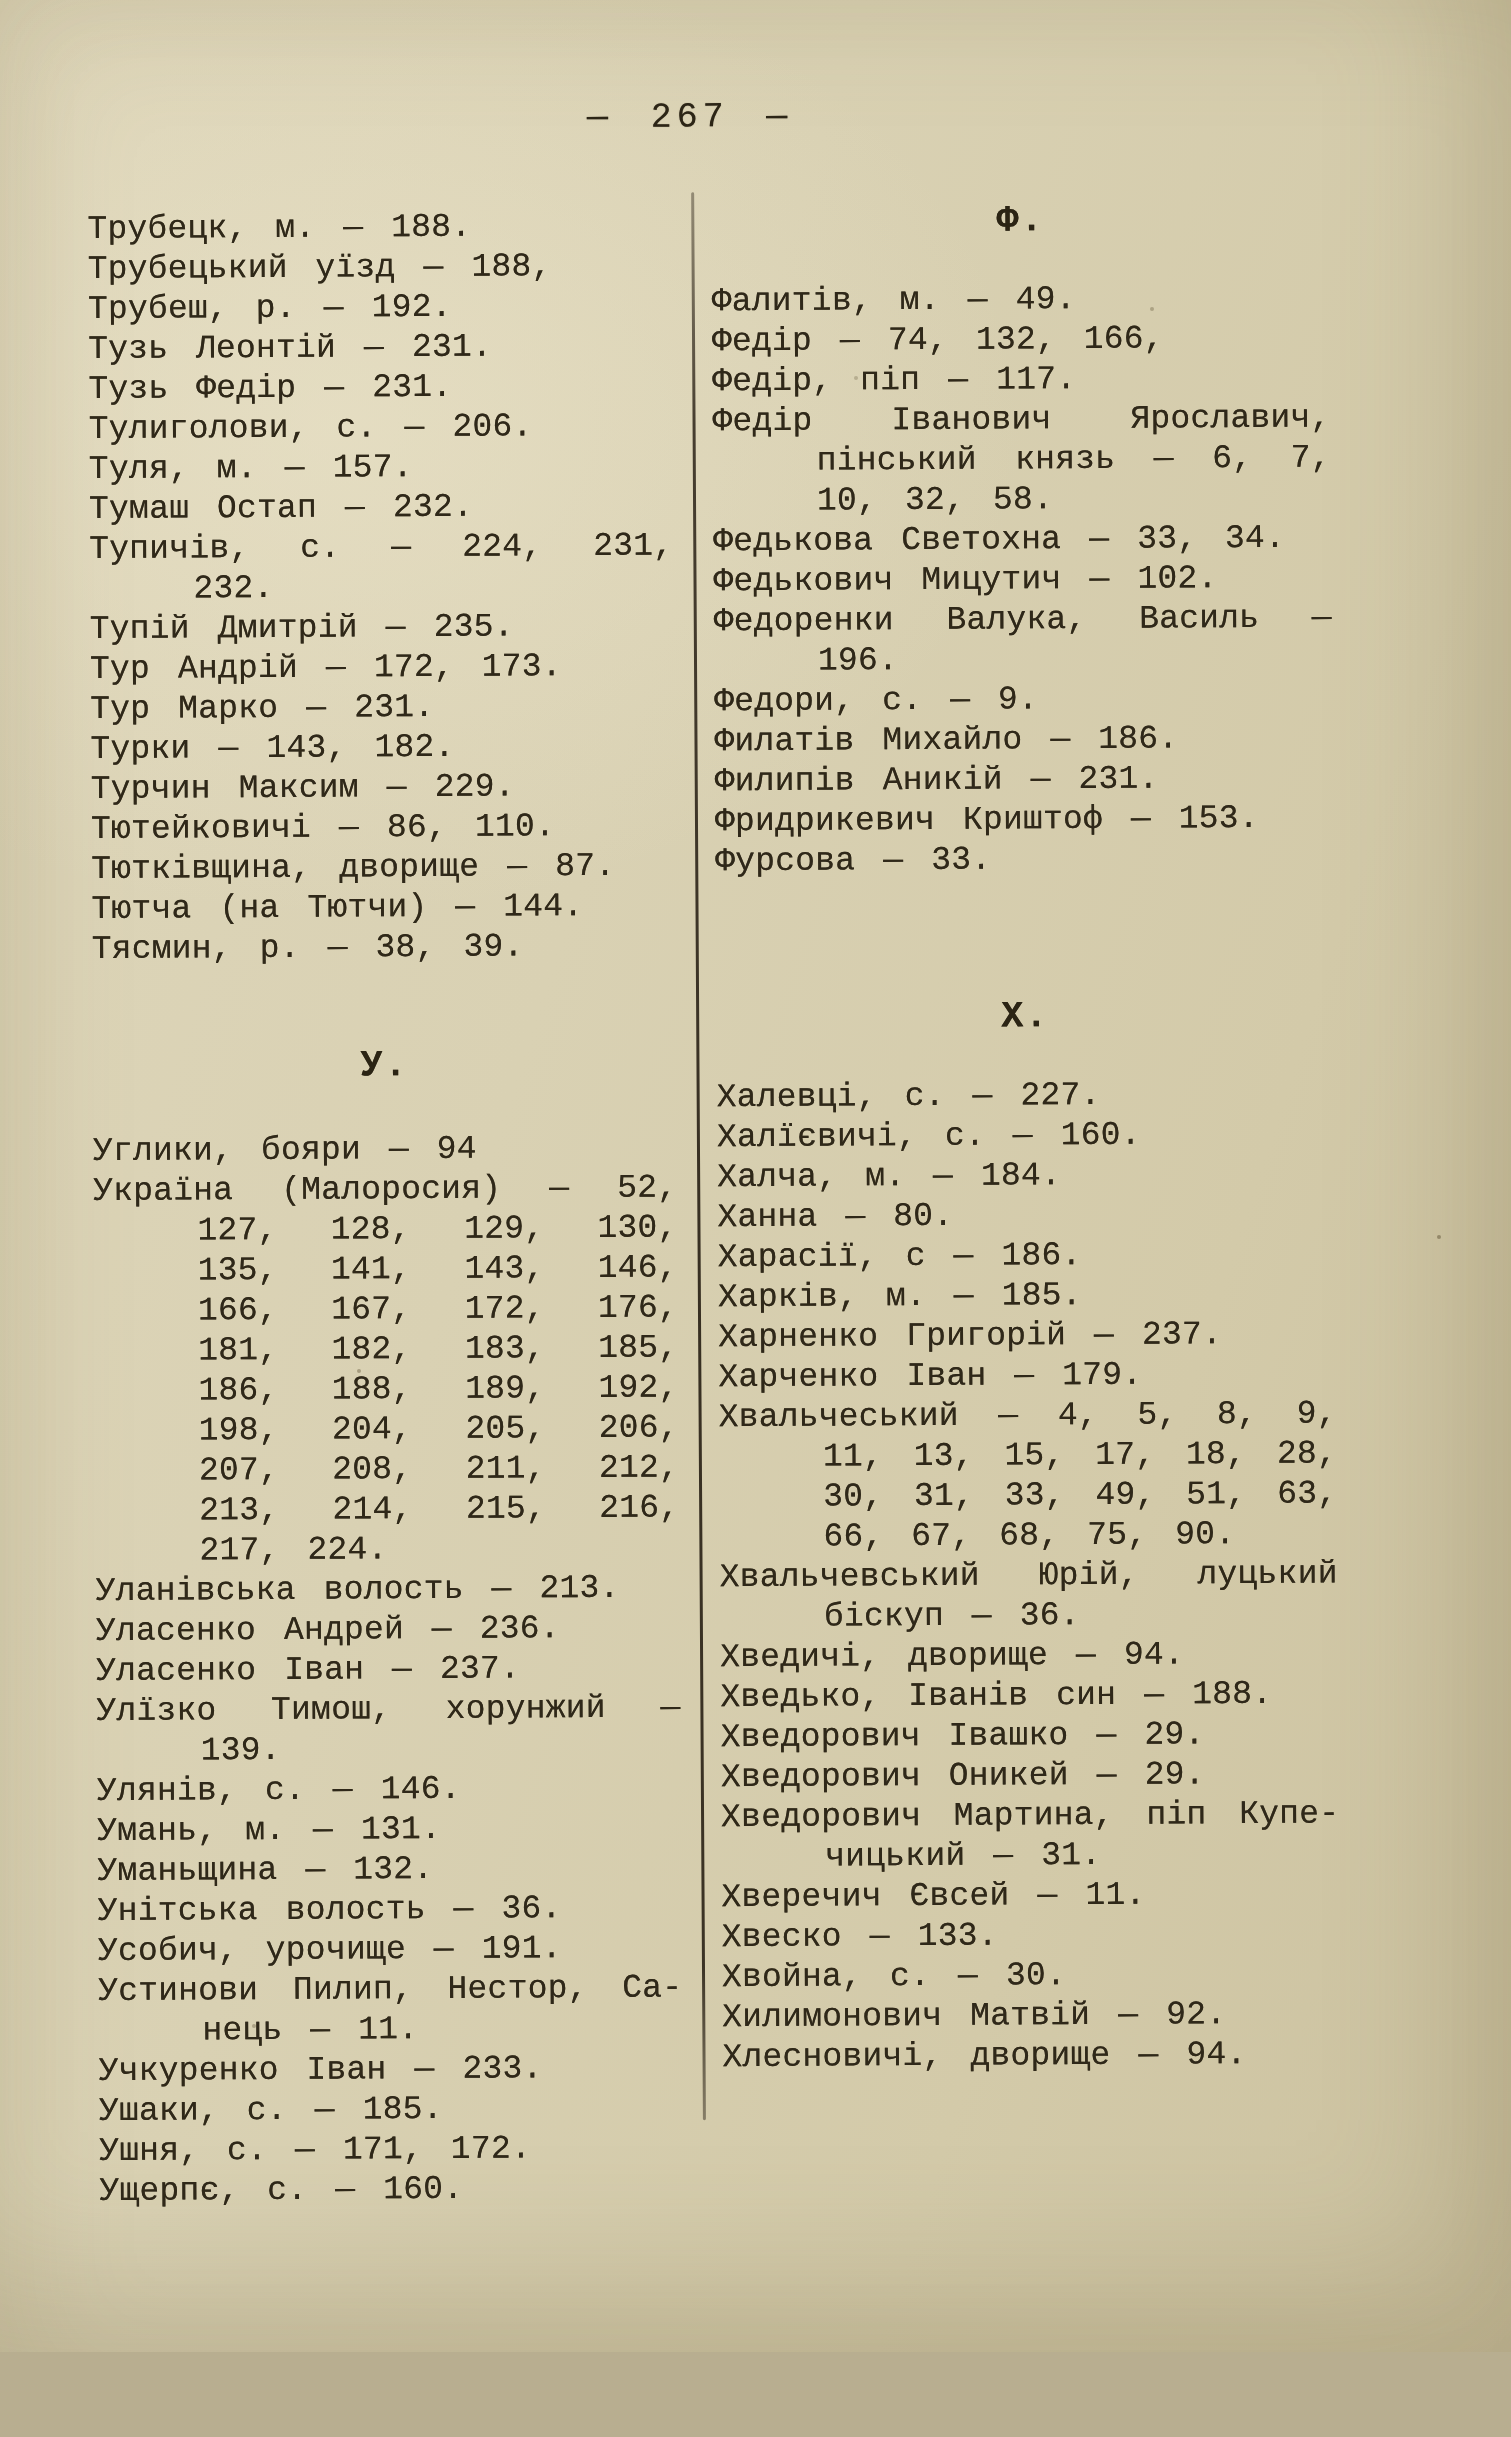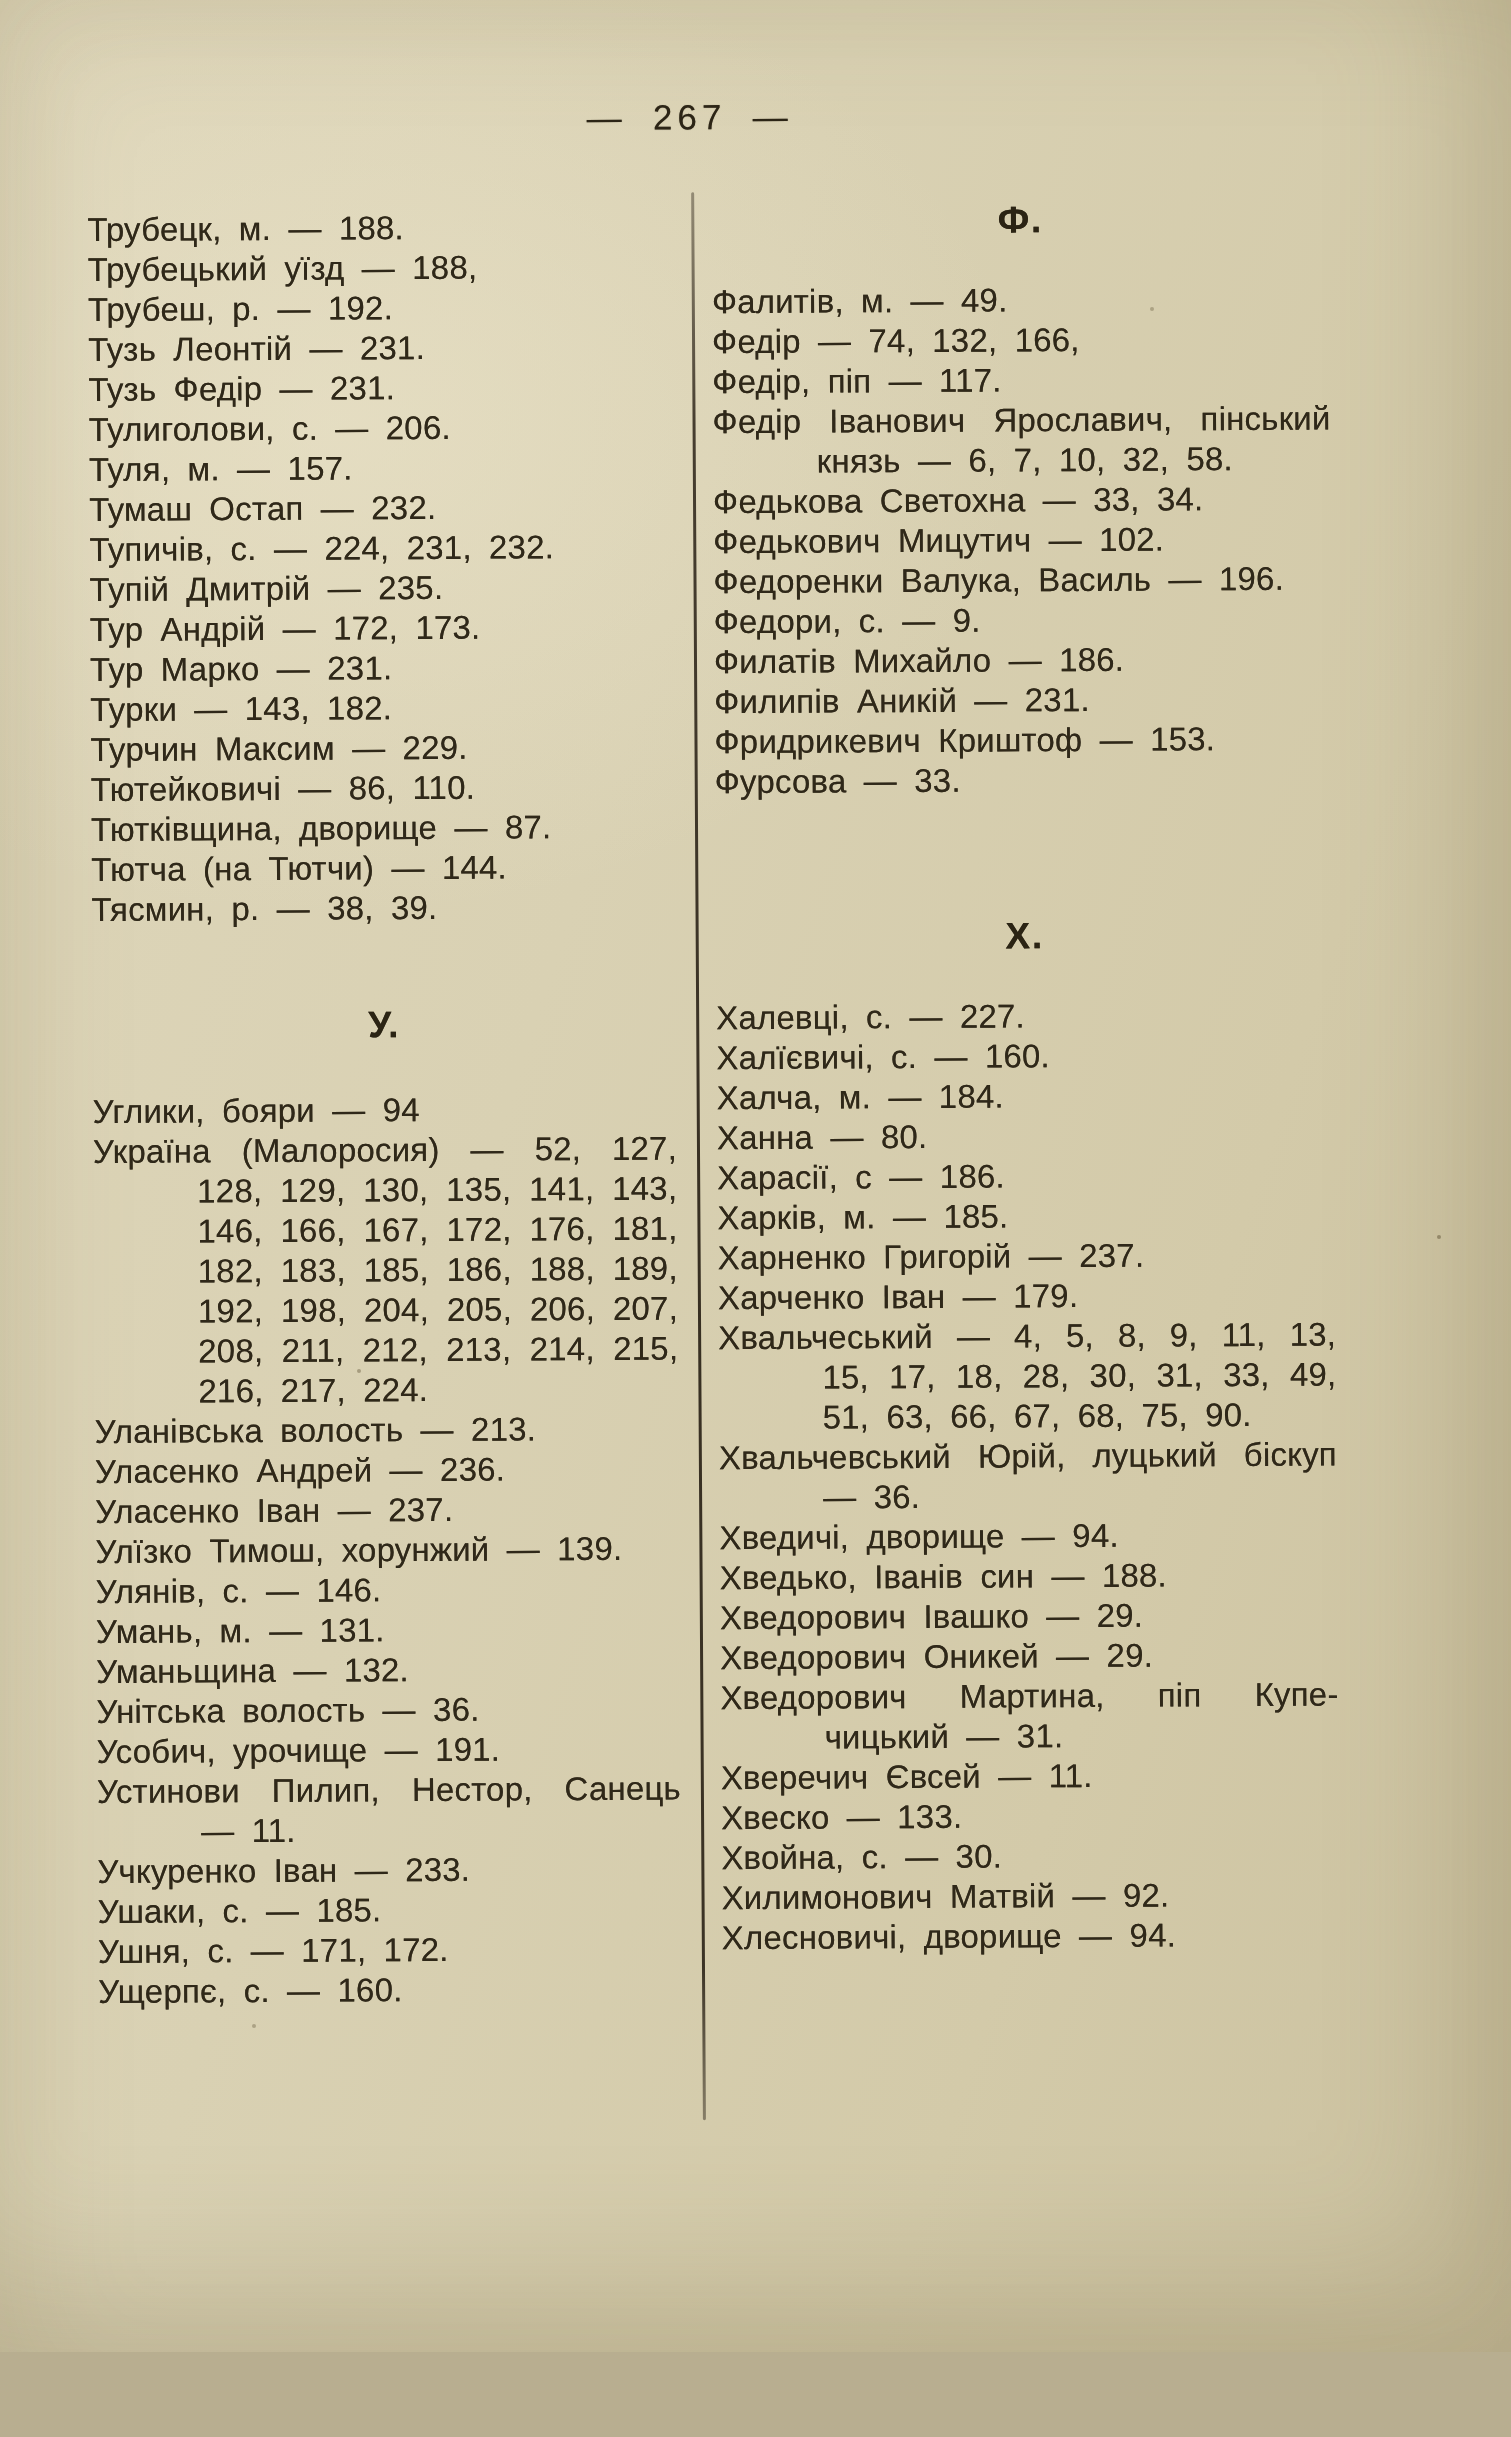"— 267 —" .scan { font-family: Liberation Sans, sans-serif -> Liberation Mono, monospace }
